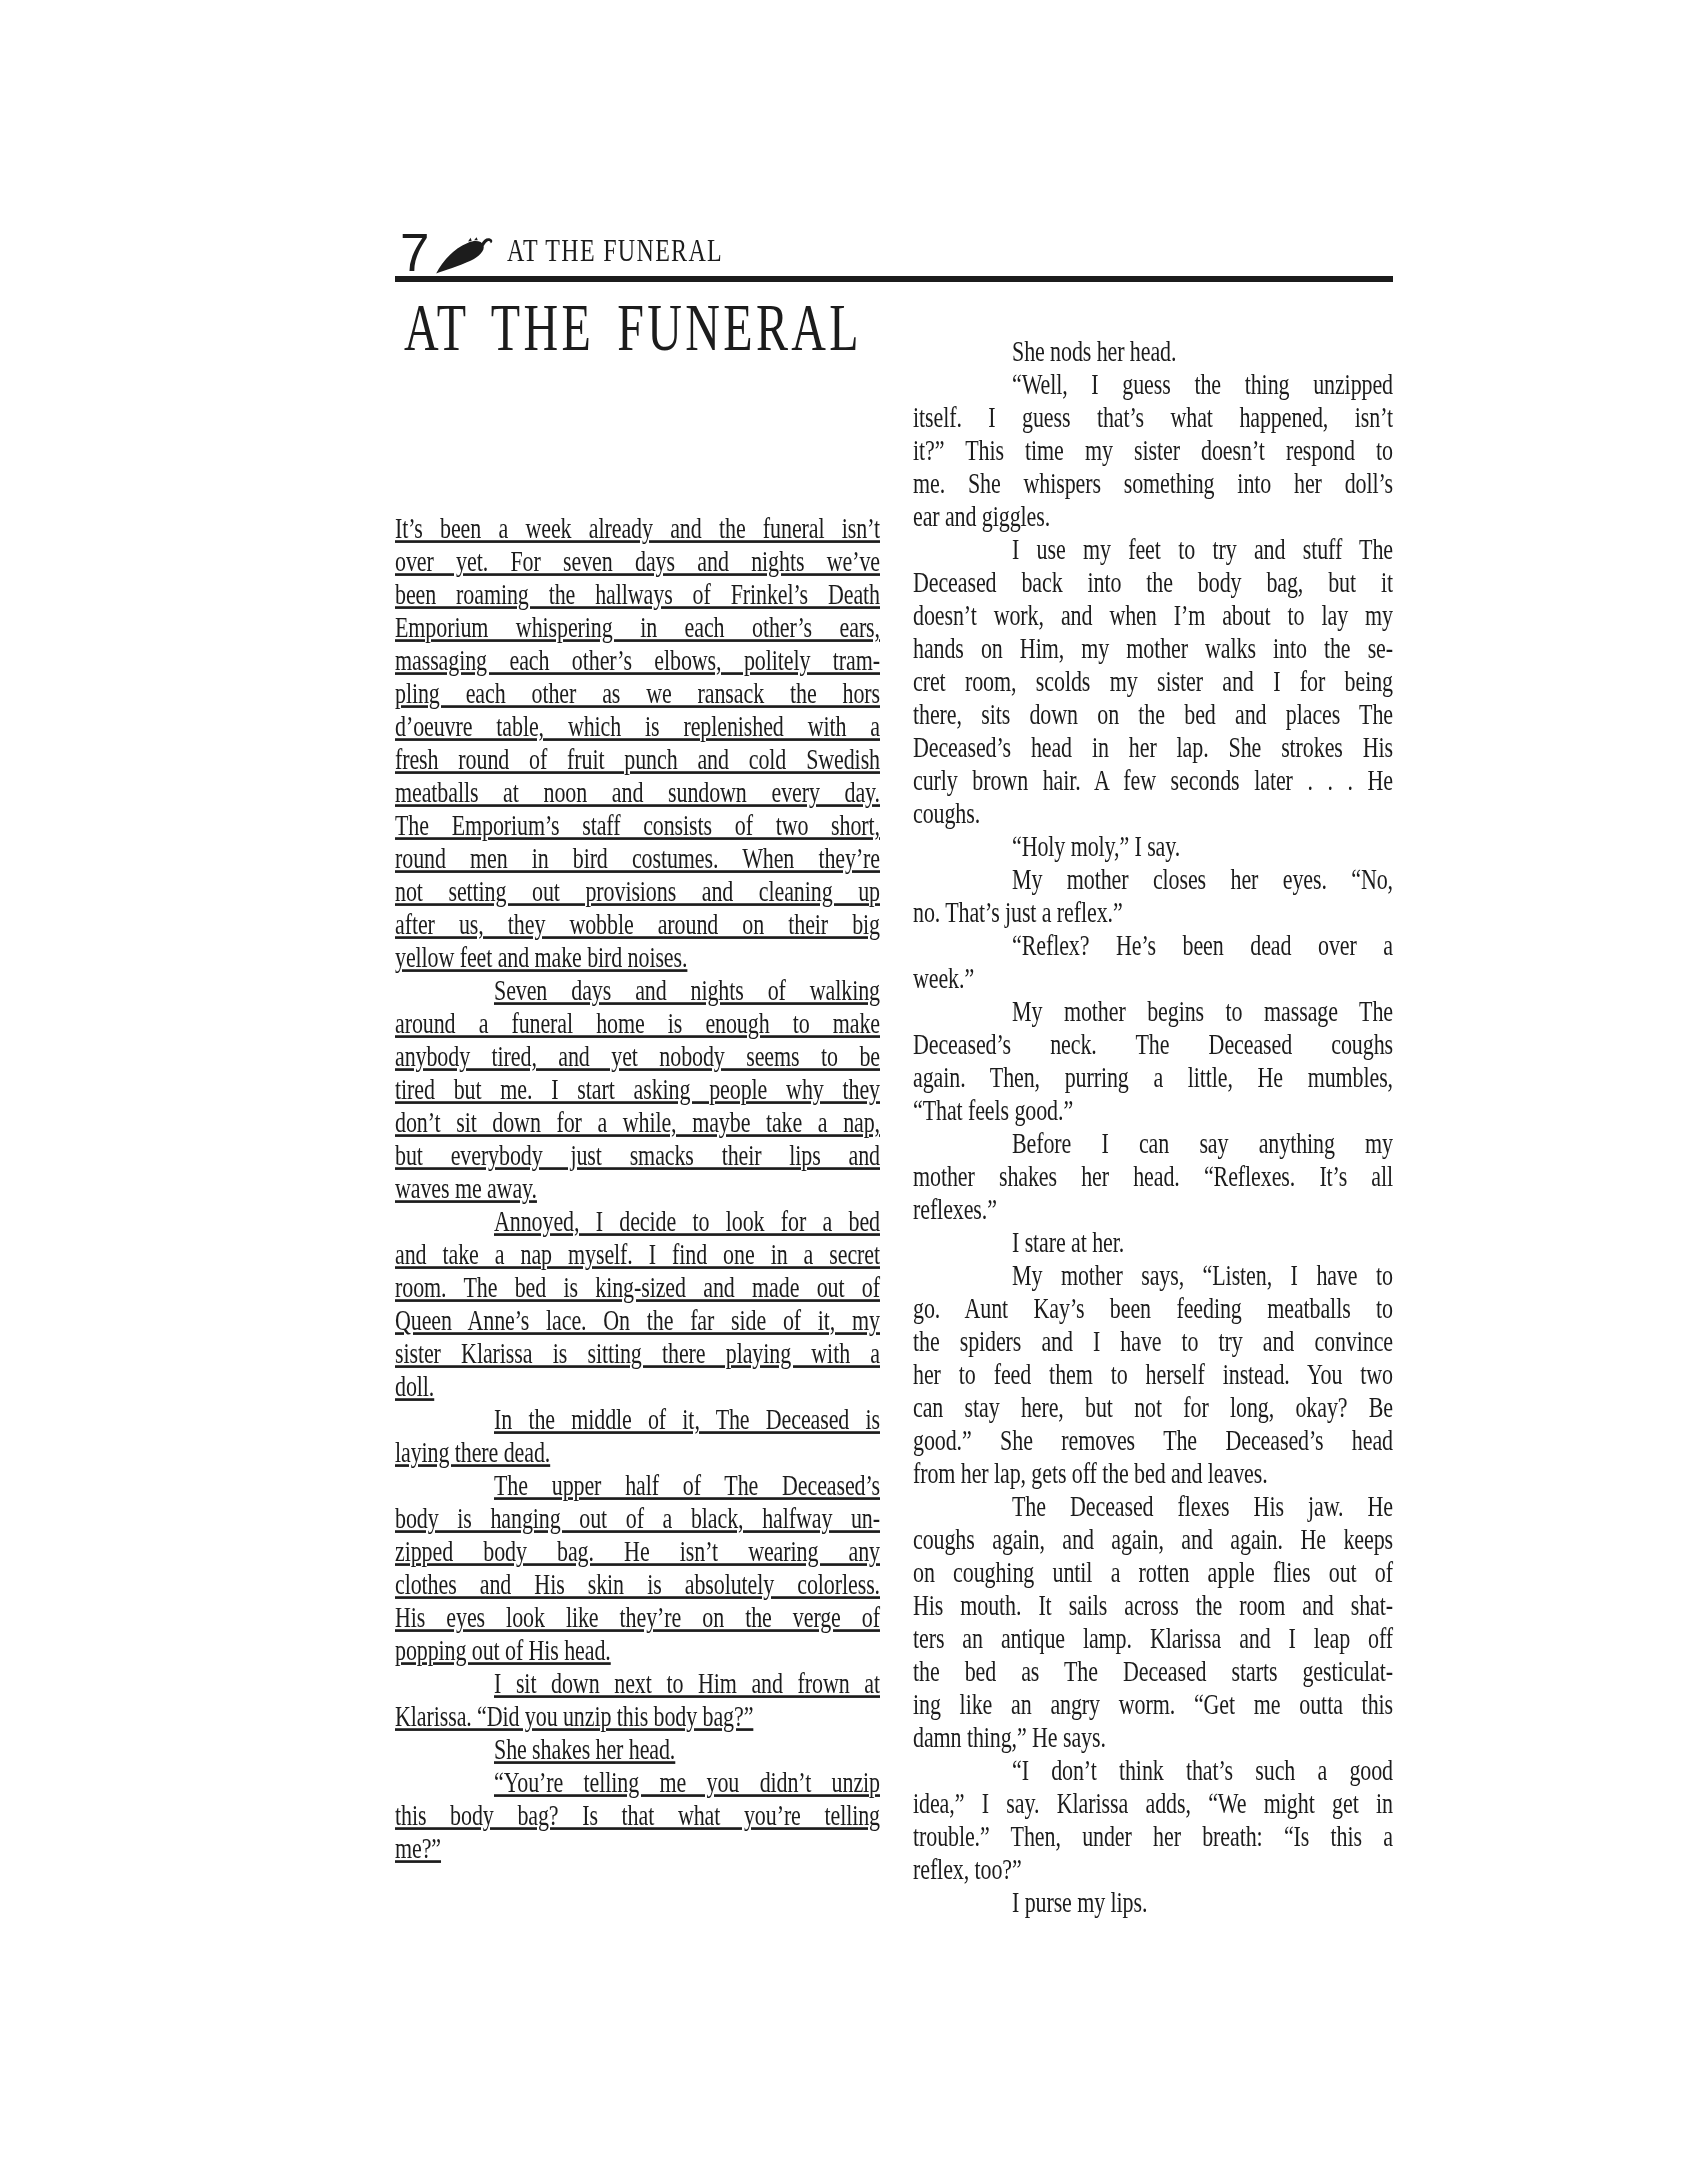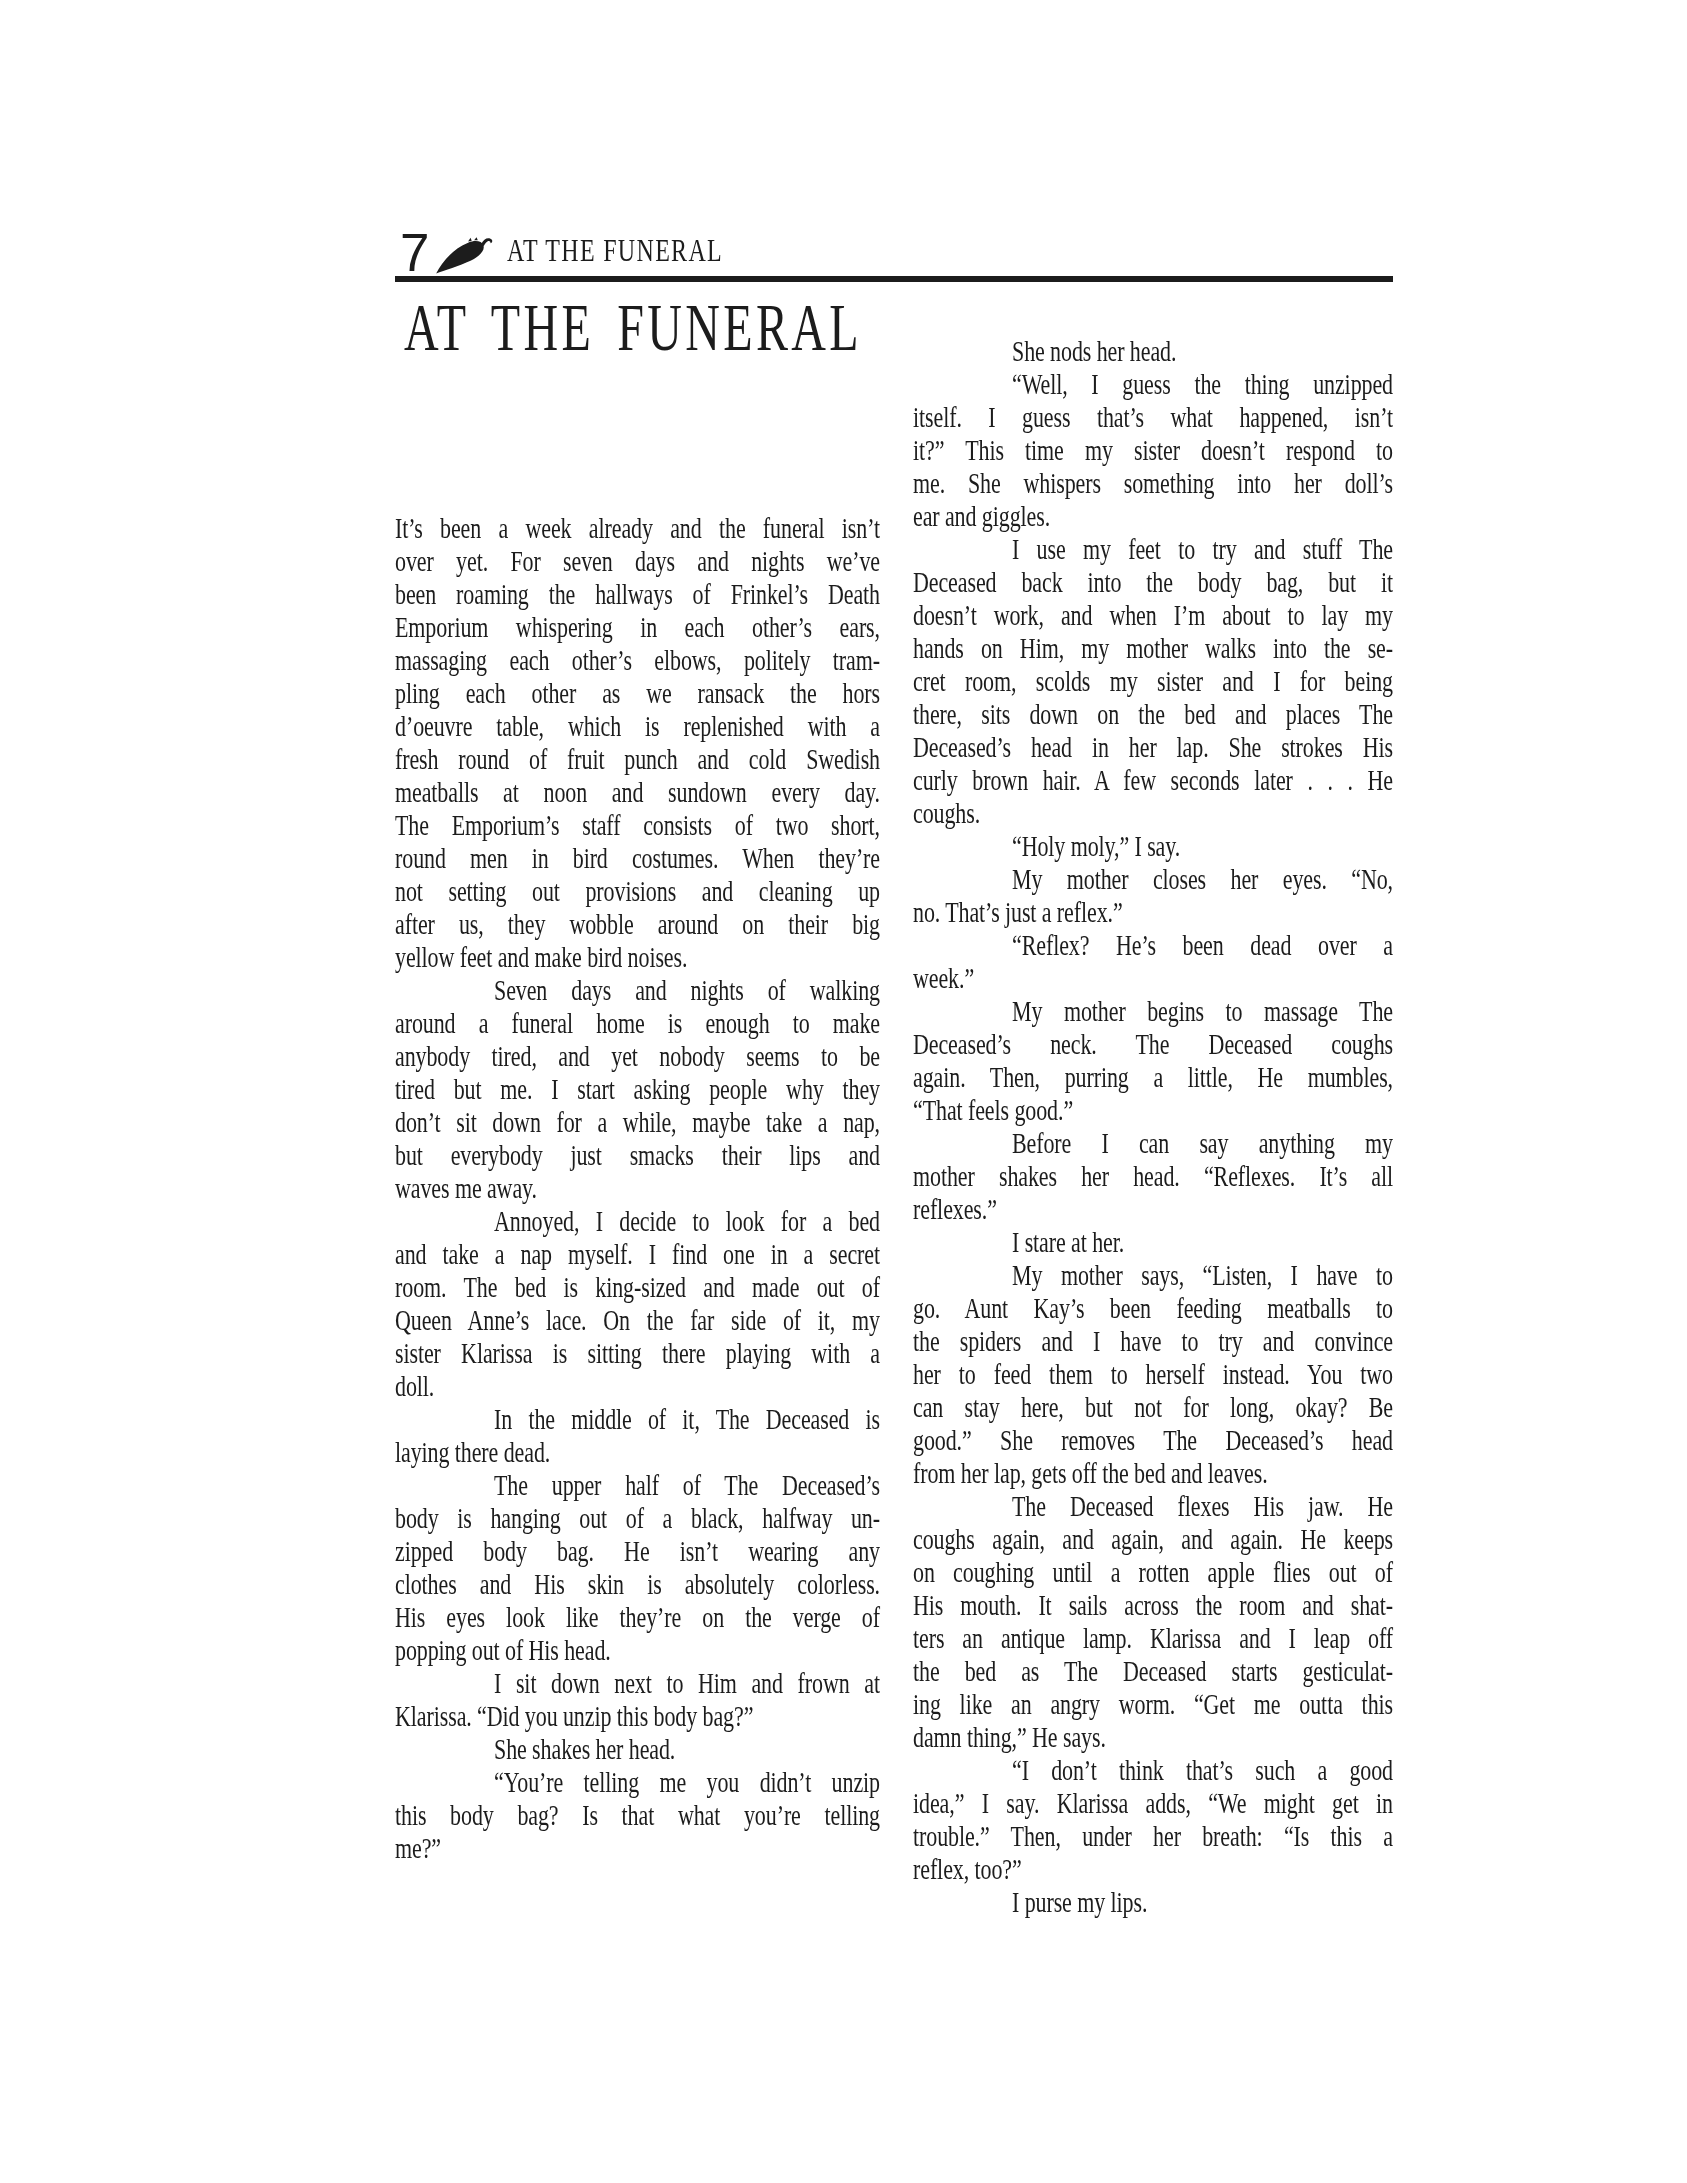"It’s been a week already" .col-left { text-decoration: none -> underline }
